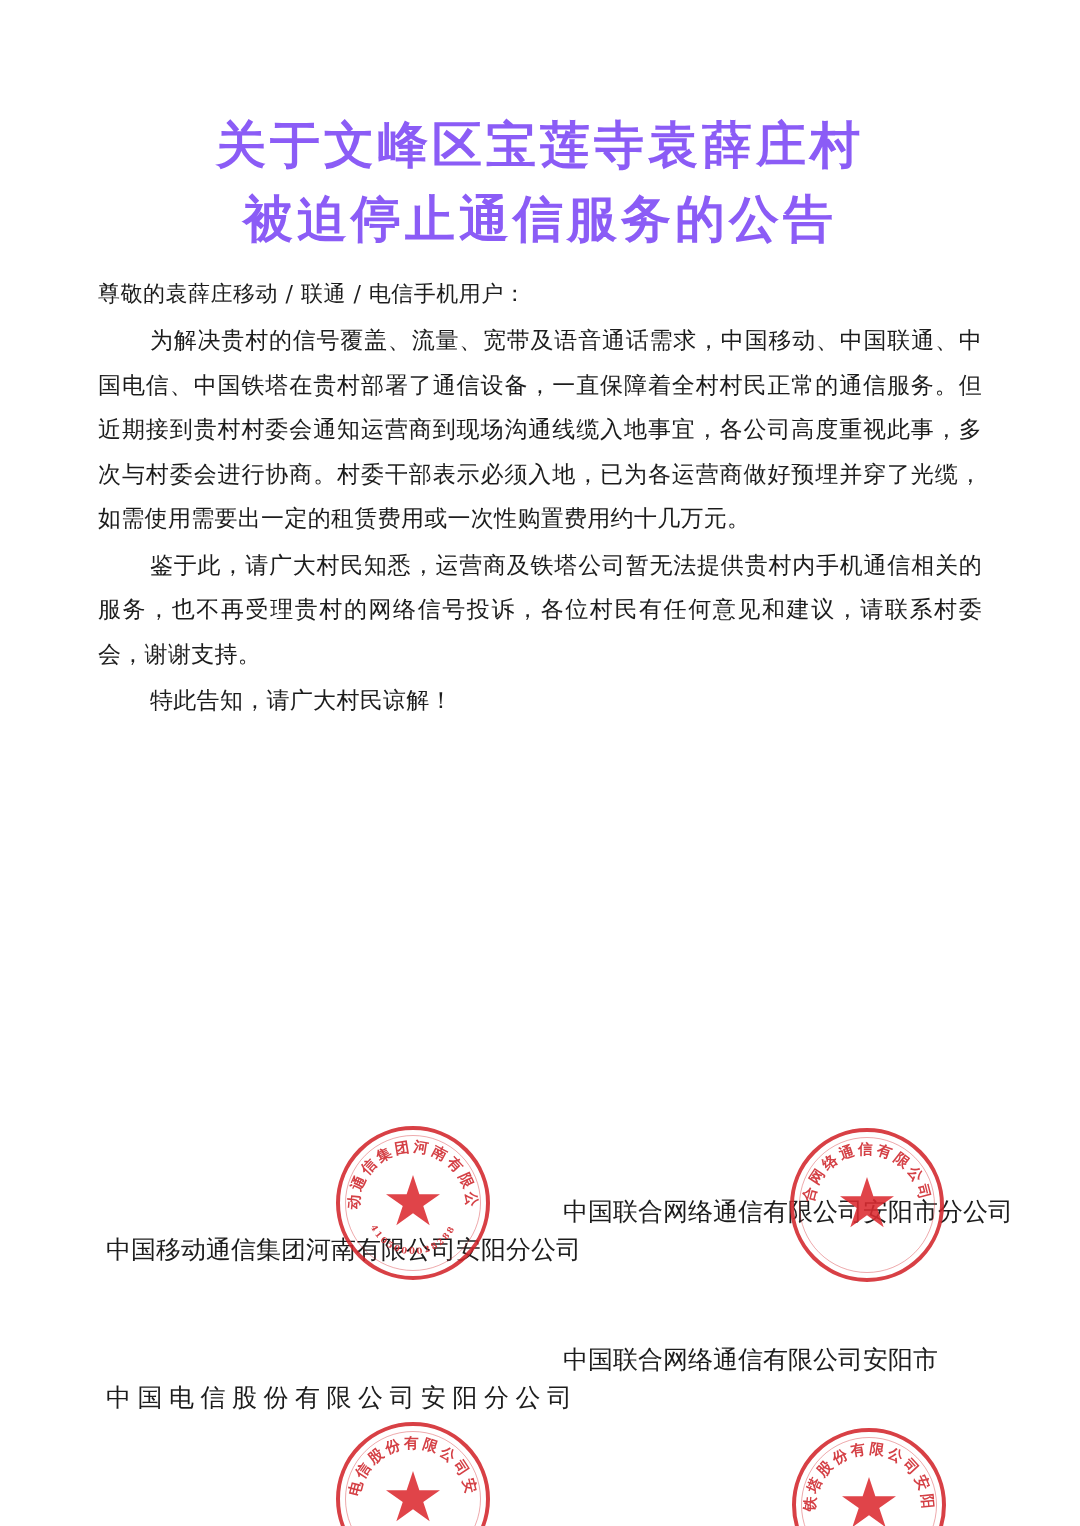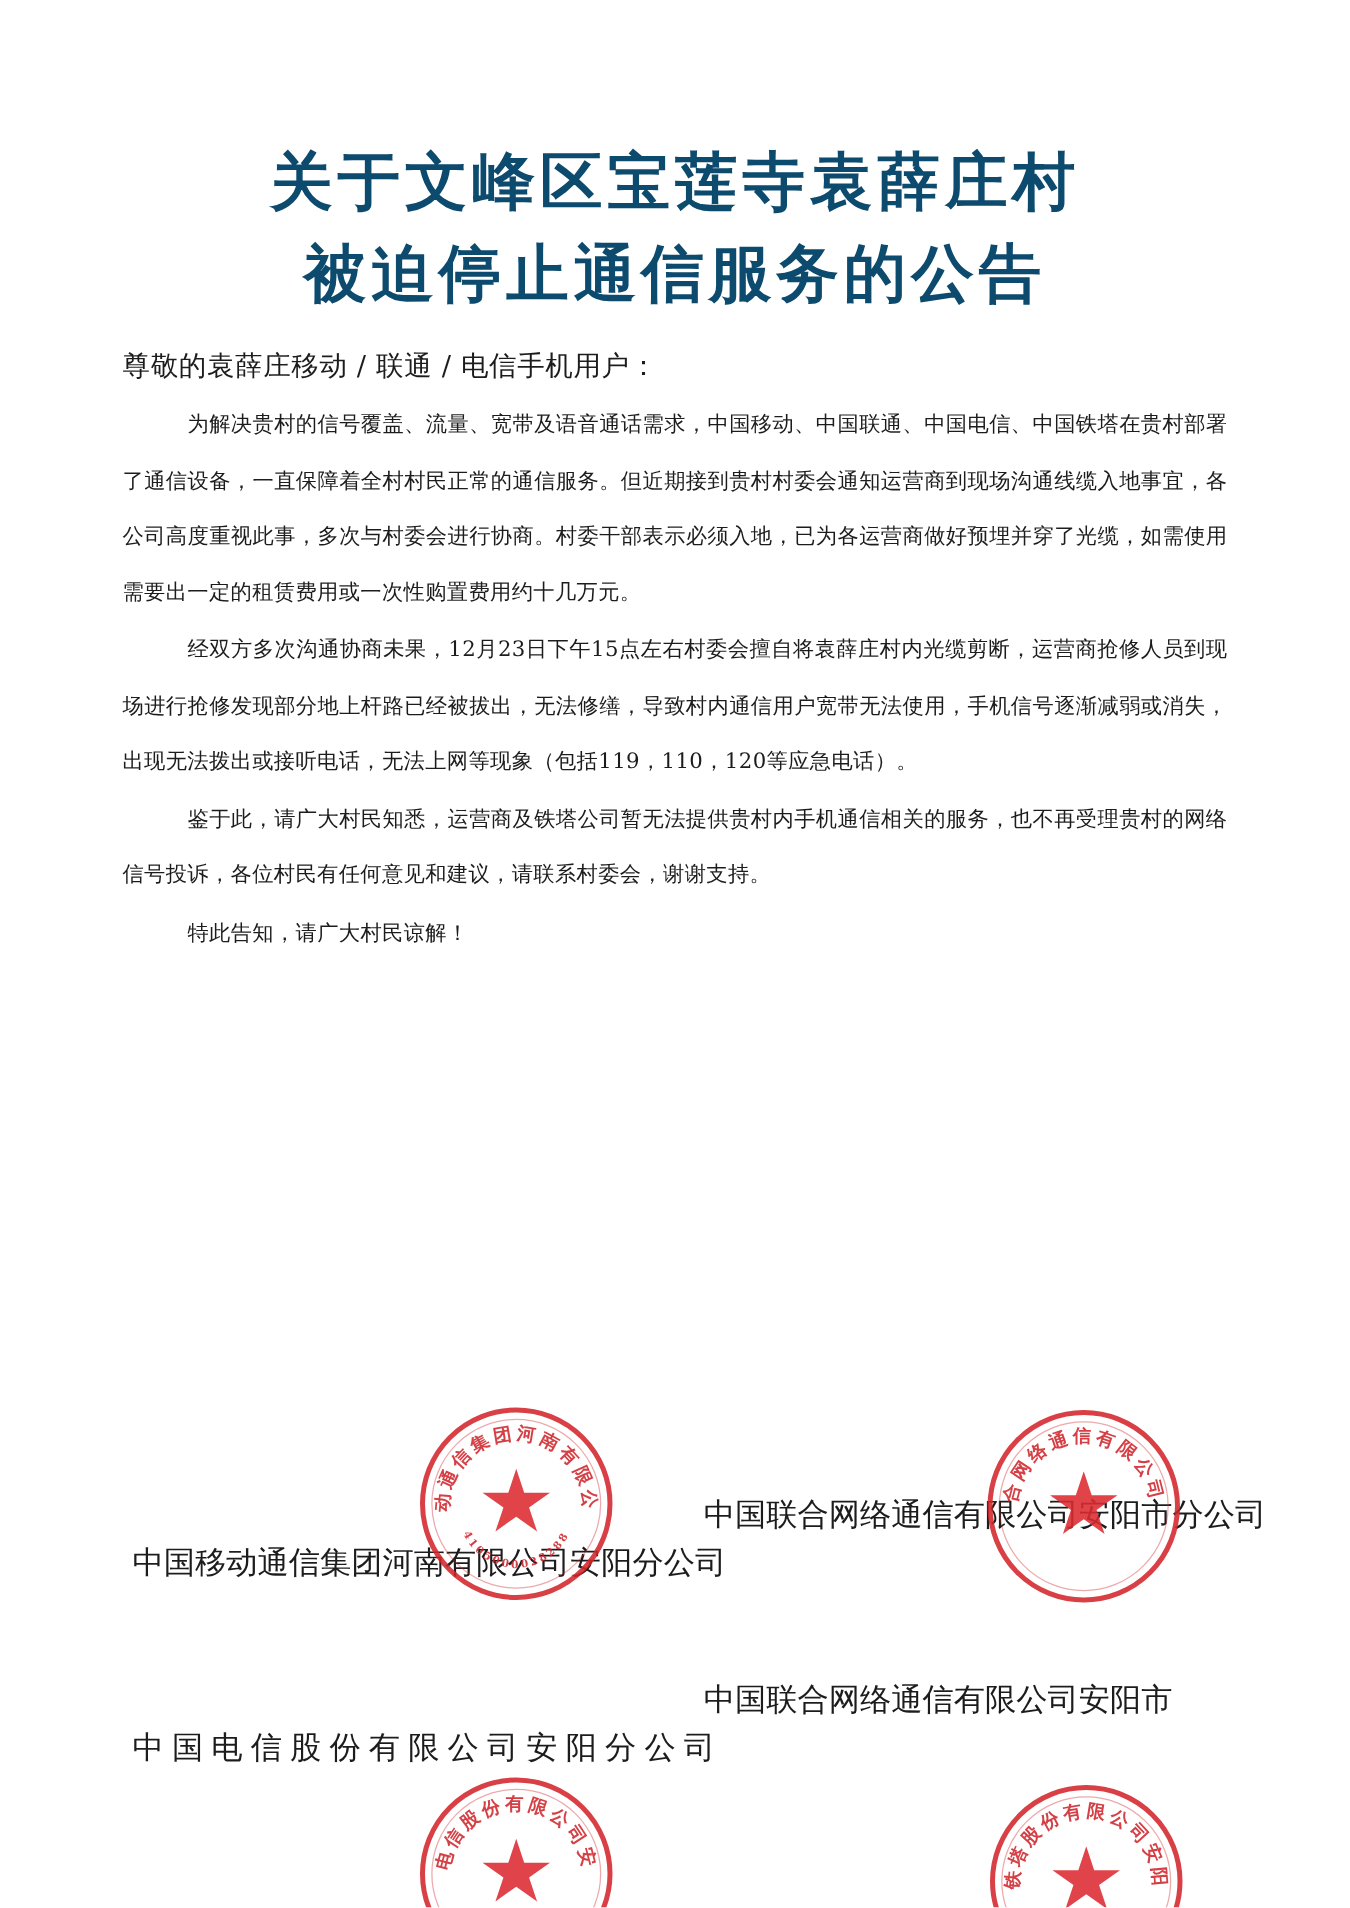"关于文峰区宝莲寺袁薛庄村" .doc-title { color: #0c4a6e -> #8b5cf6 }
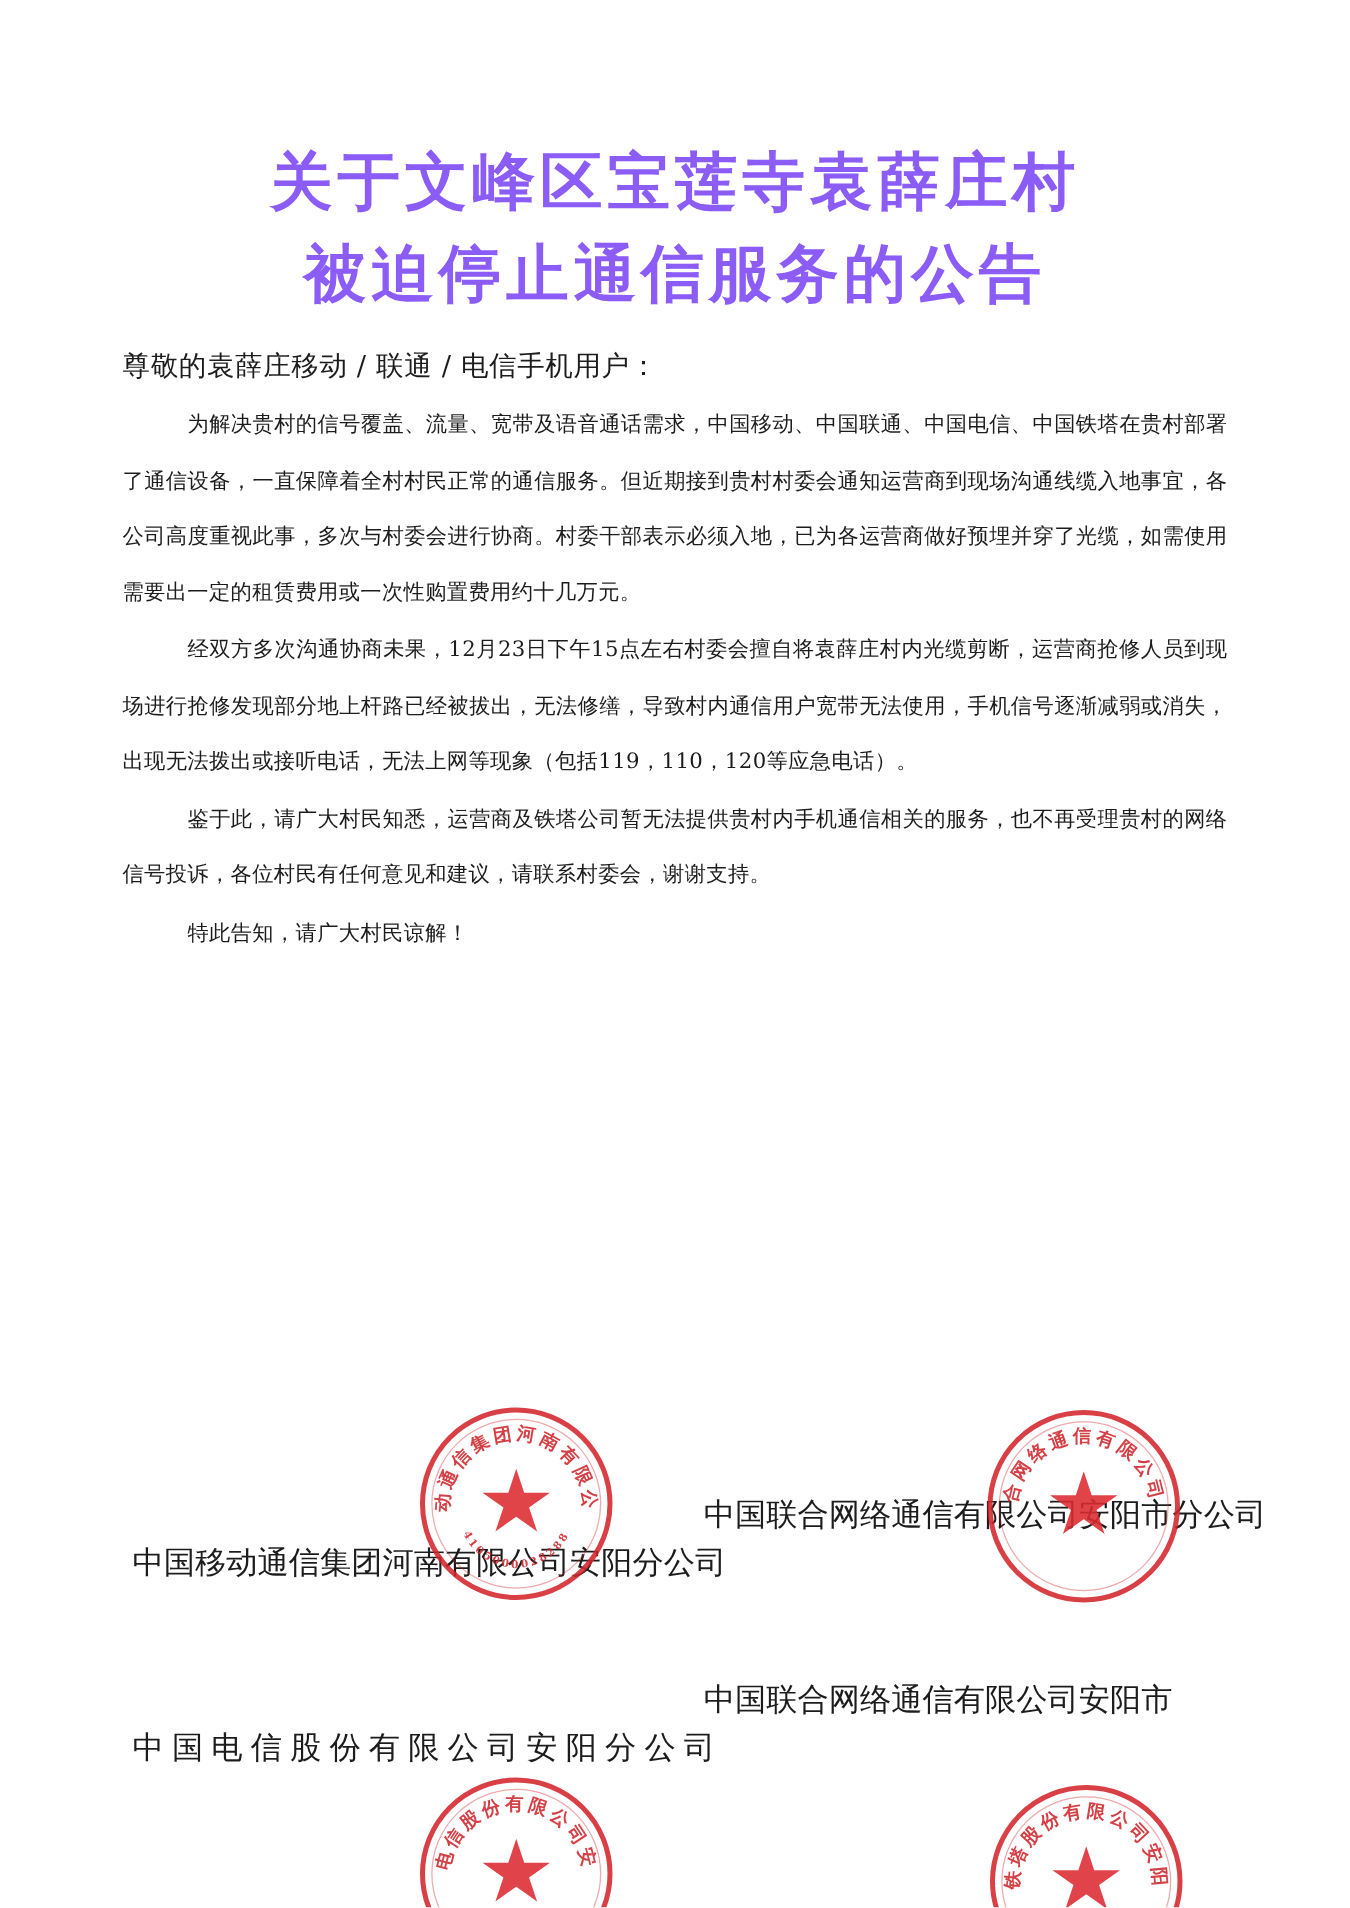"为解决贵村的信号覆盖、流量、宽带及语音通话需求，中国移动、中国联通、中国电信、中" .para { font-size: 17px -> 23px }
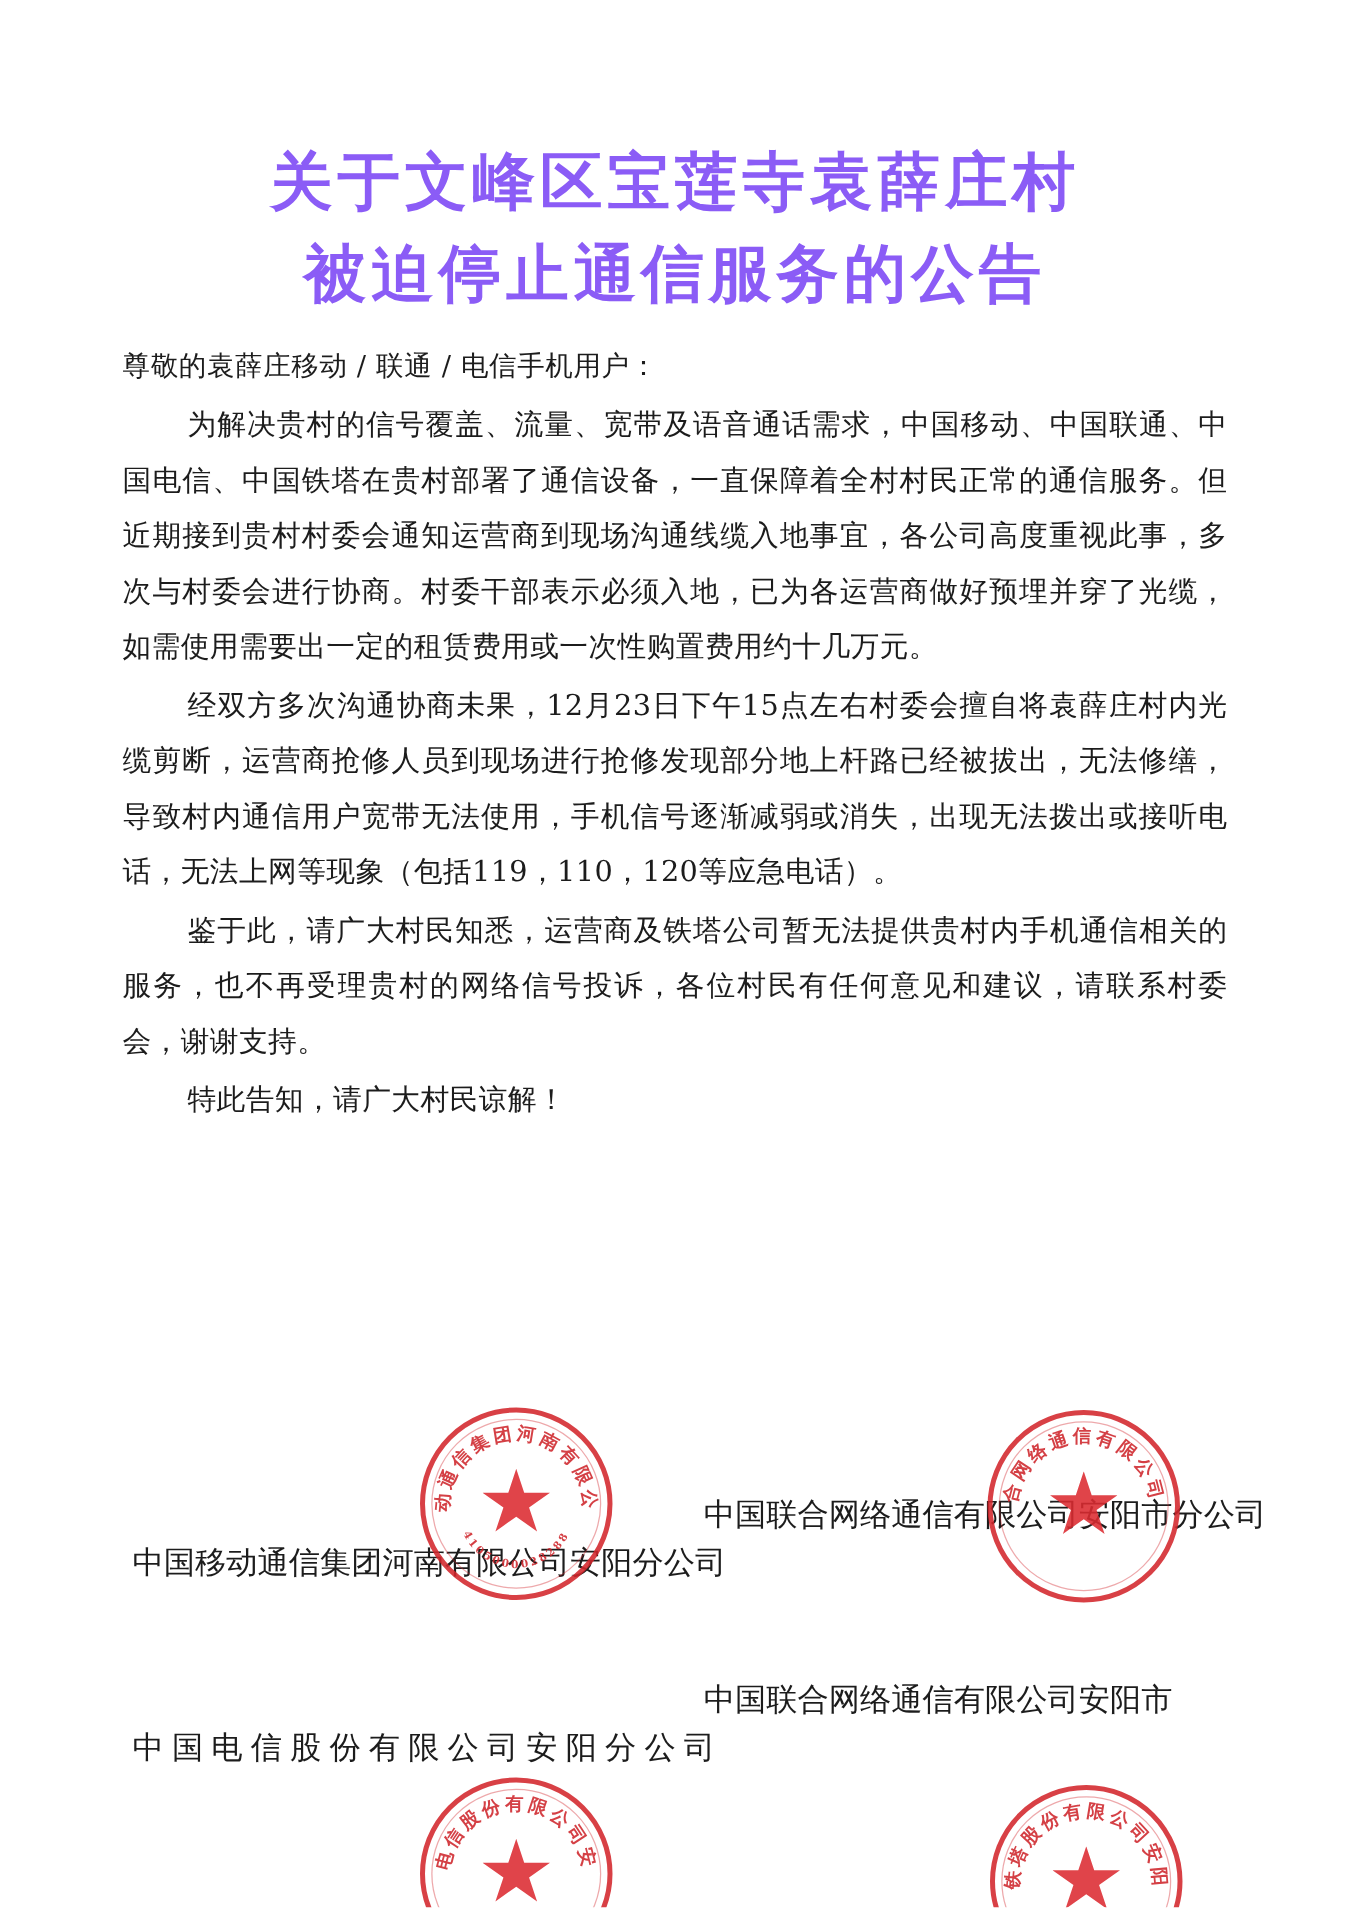"经双方多次沟通协商未果，12月23日下午15点左右村委会擅自将袁薛庄村内光缆剪断" p.para { html: <p>经双方多次沟通协商未果，12月23日下午15点左右村委会擅自将袁薛庄村内光缆剪断，运营商抢修人员到现场进行抢修发现部分地上杆路已经被拔出，无法修缮，导致村内通信用户宽带无法使用，手机信号逐渐减弱或消失，出现无法拨出或接听电话，无法上网等现象（包括119，110，120等应急电话）。</p> -> none }
